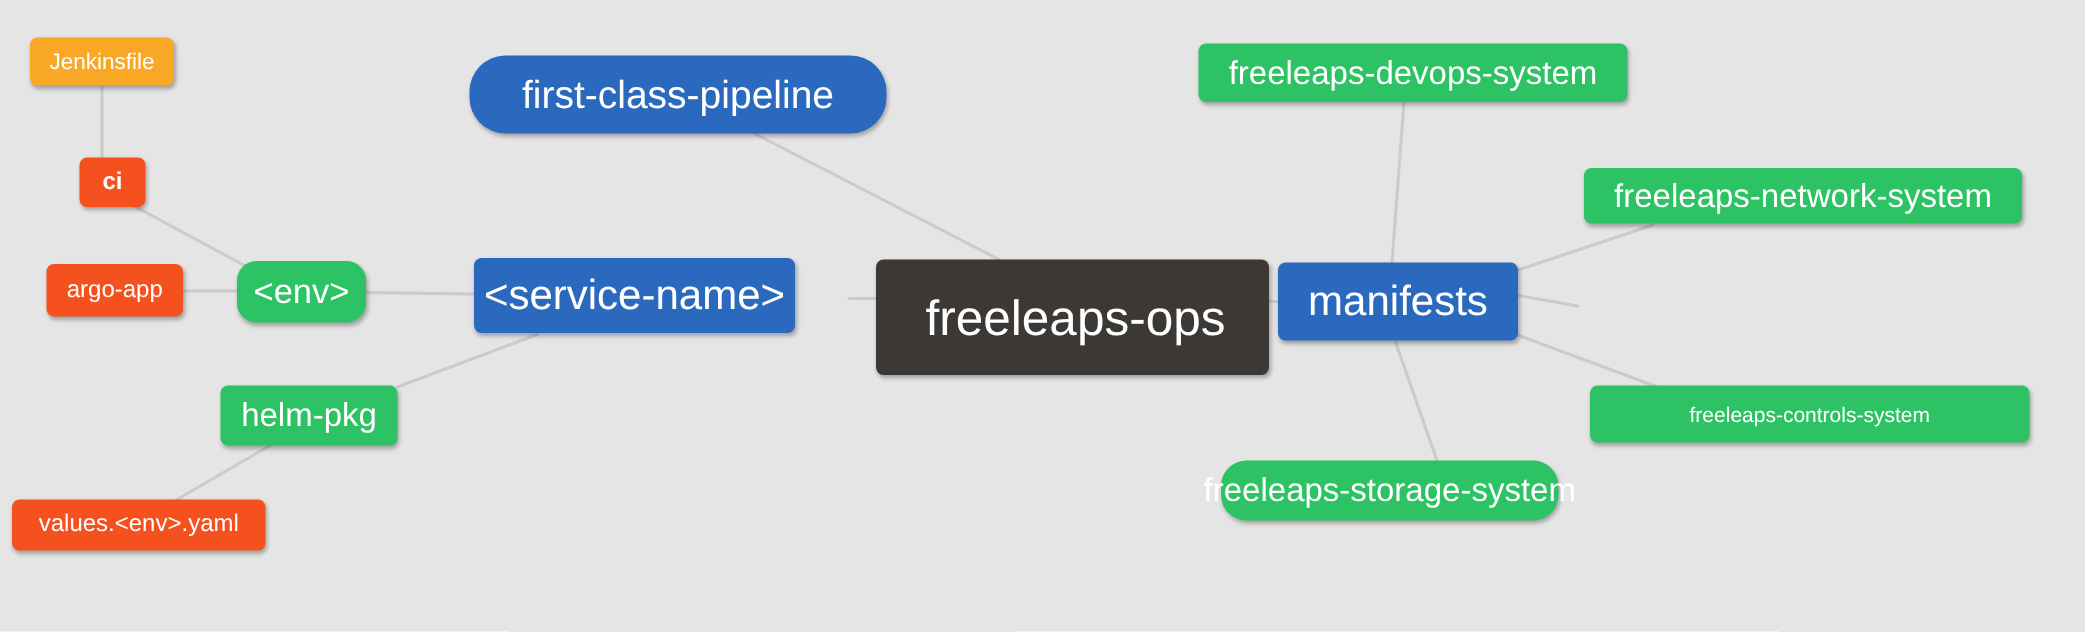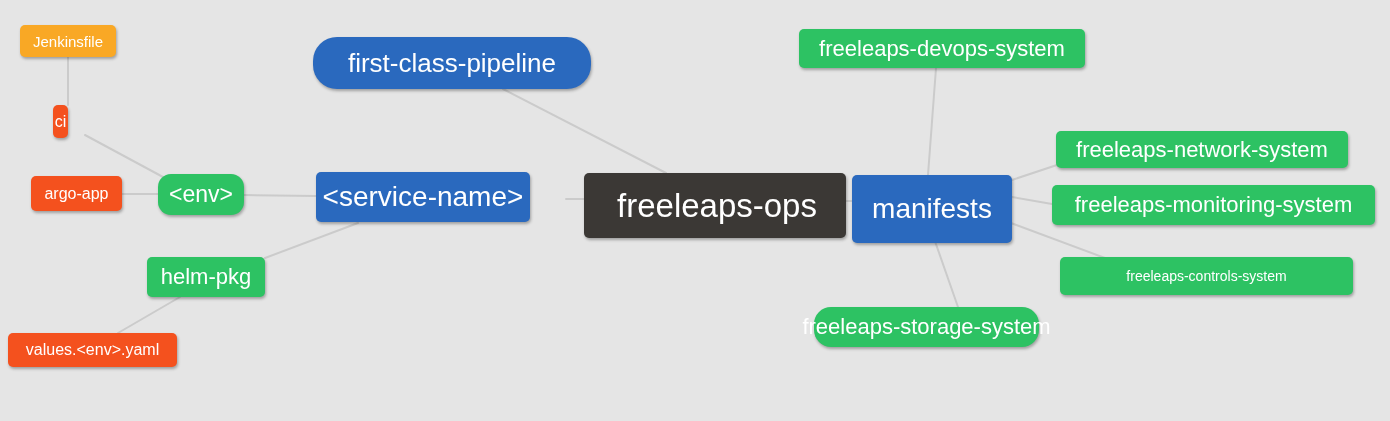"ci" div.node { font-weight: none -> bold; width: 15px -> 44px }
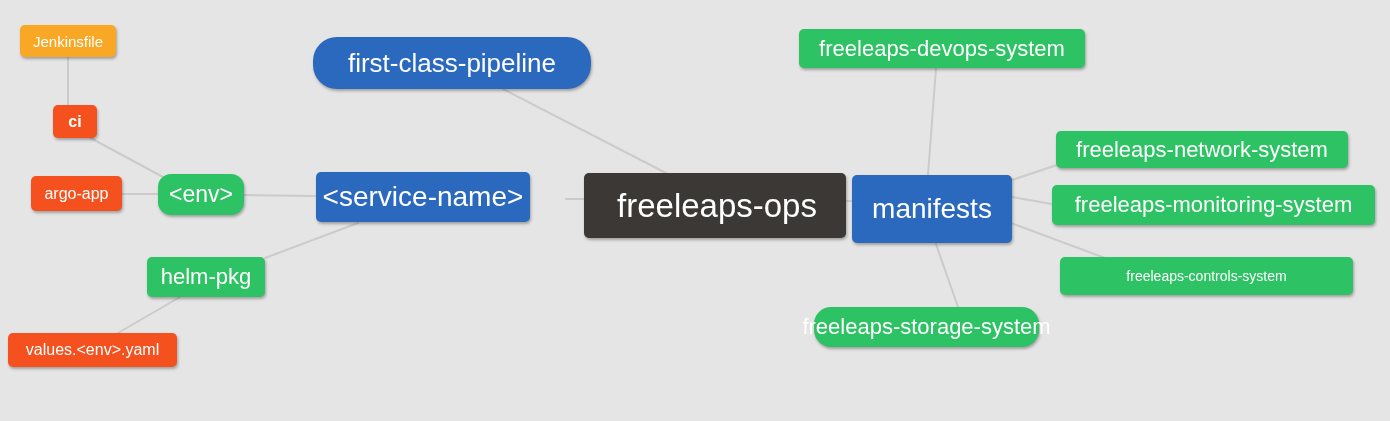"freeleaps-network-system" div.node { margin-top: 19px -> none }
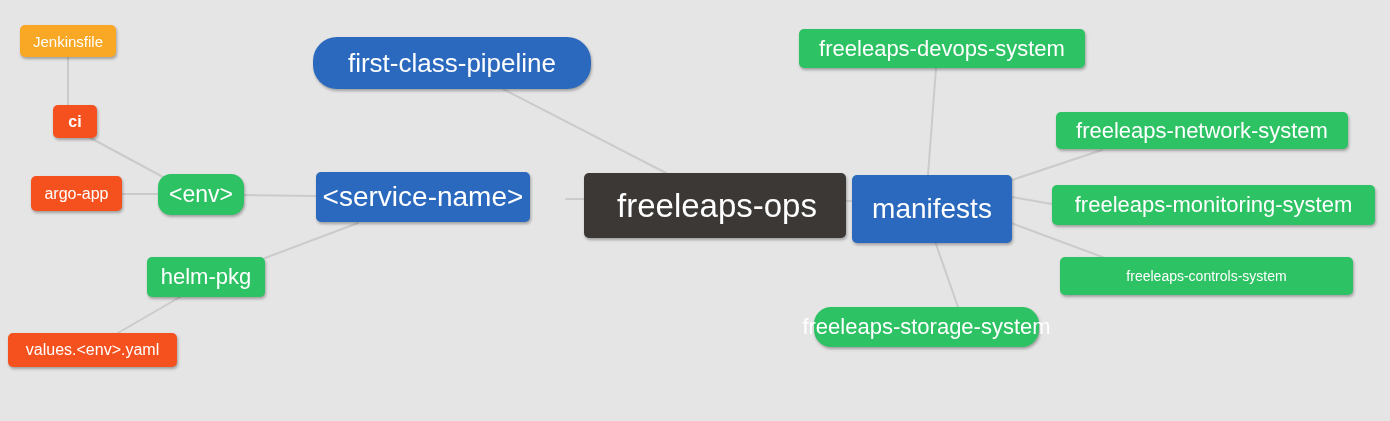"freeleaps-ops" div.node { height: 65px -> 77px }
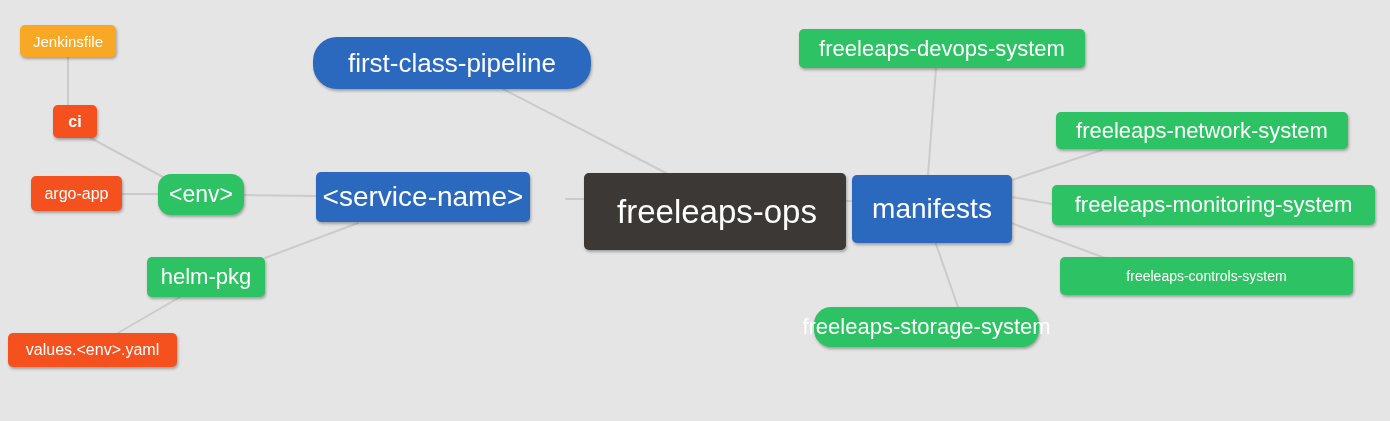"manifests" div.node { height: 68px -> 52px }
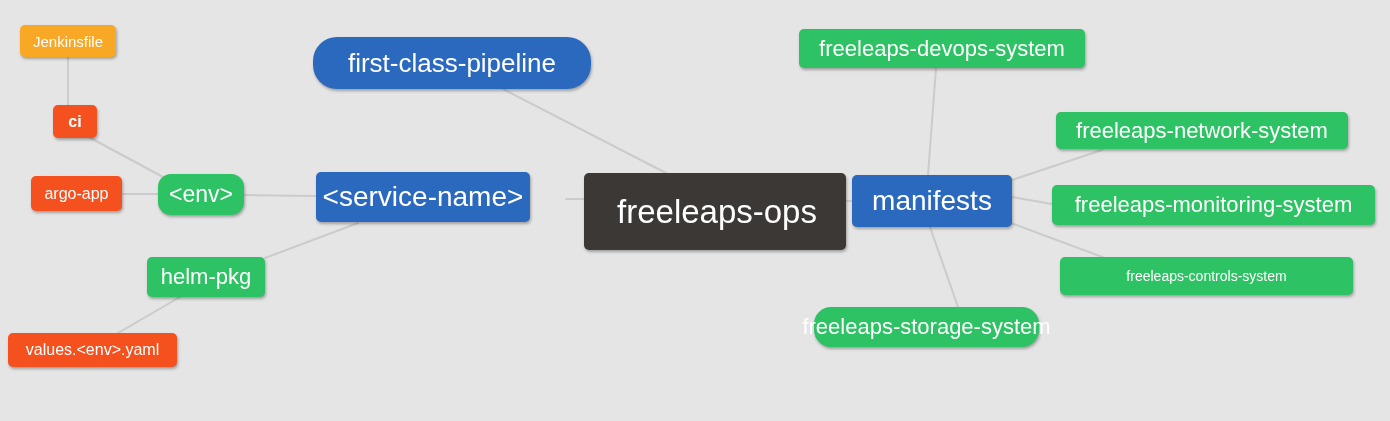"freeleaps-monitoring-system" div.node { html: <div>freeleaps-monitoring-system</div> -> none }
